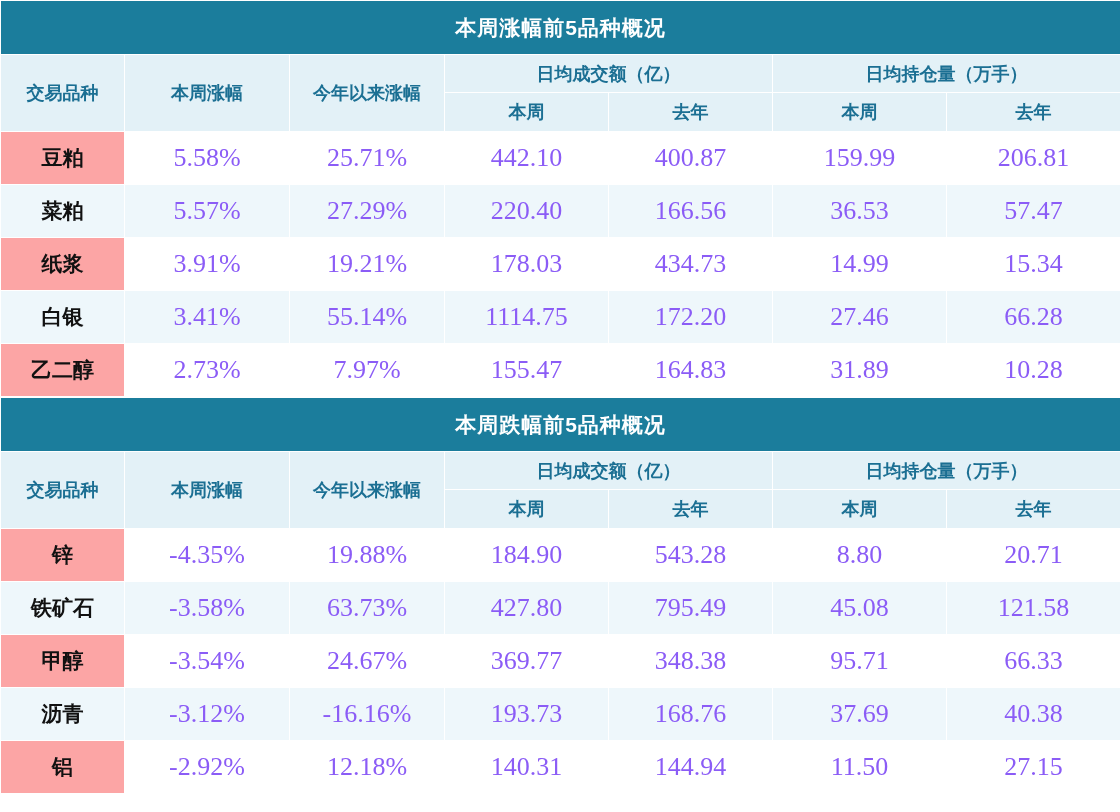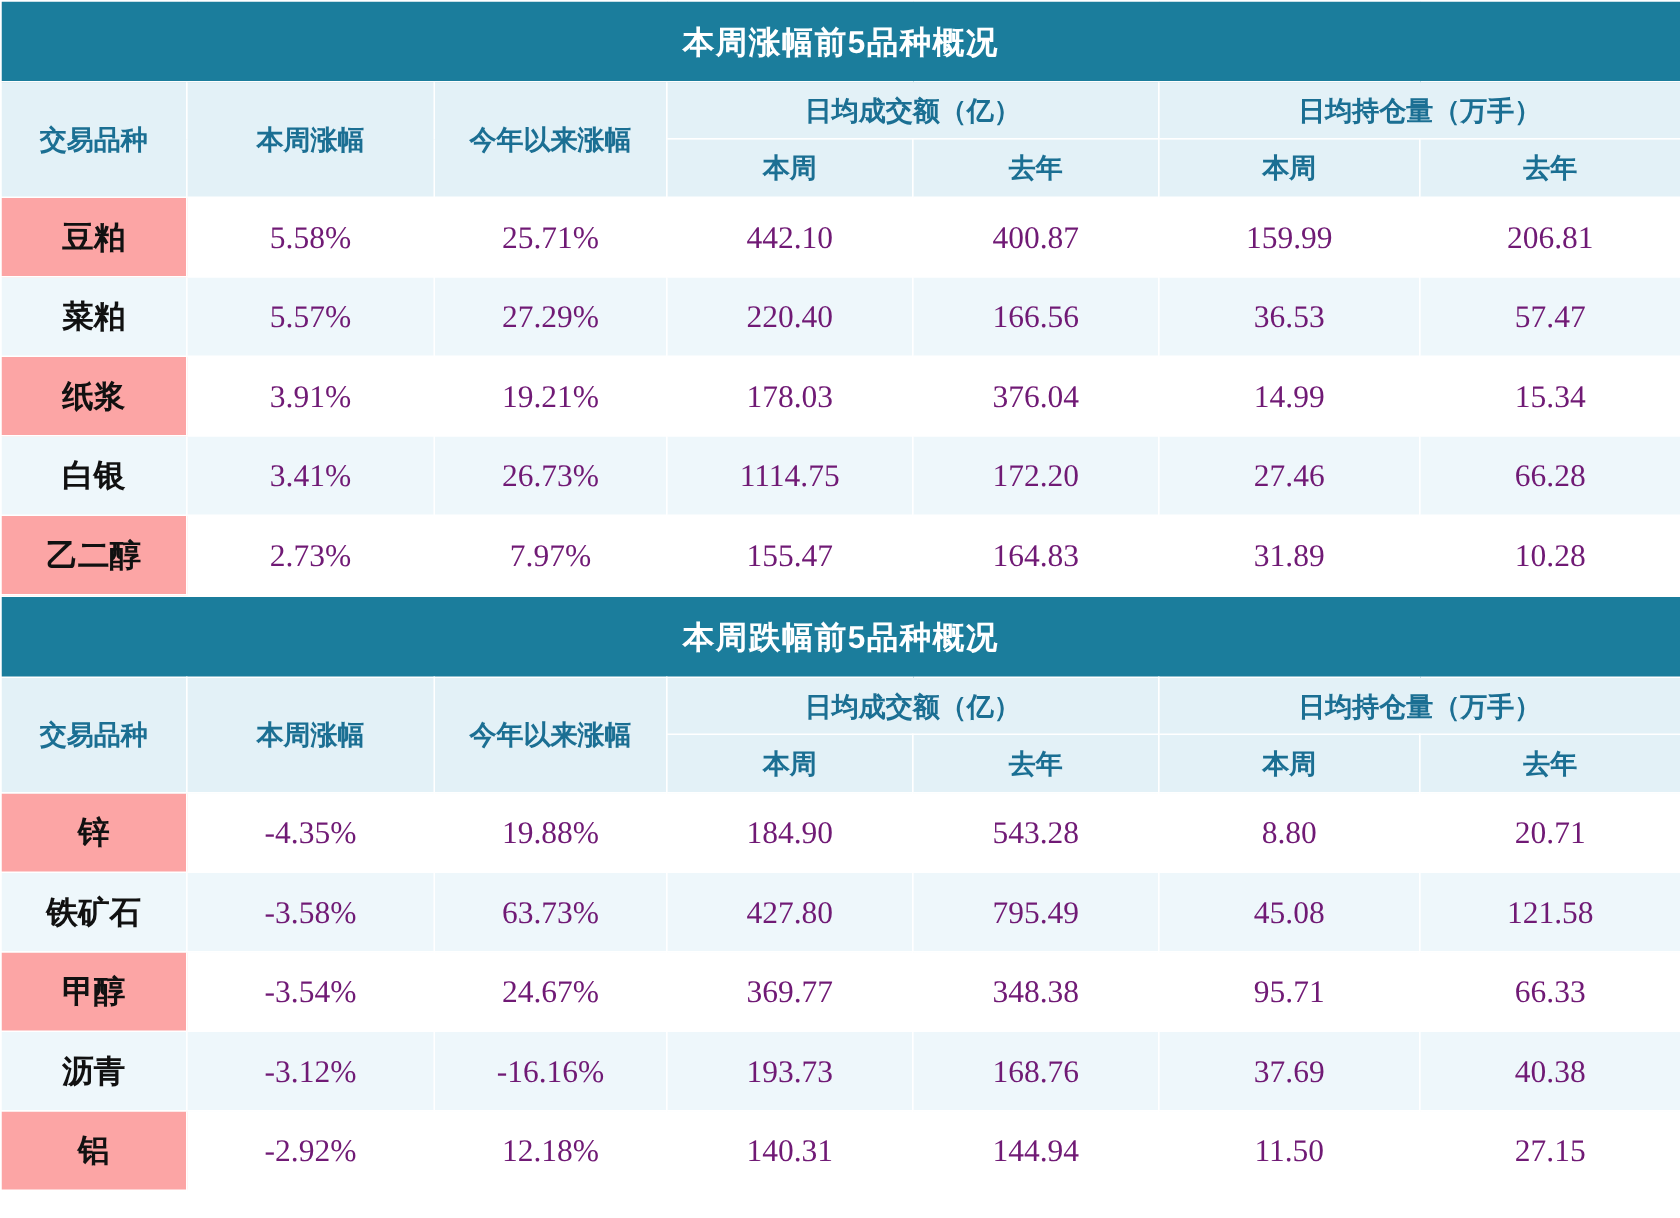"5.58%" .cell-num { color: #701a75 -> #8b5cf6; font-size: 21px -> 26px }
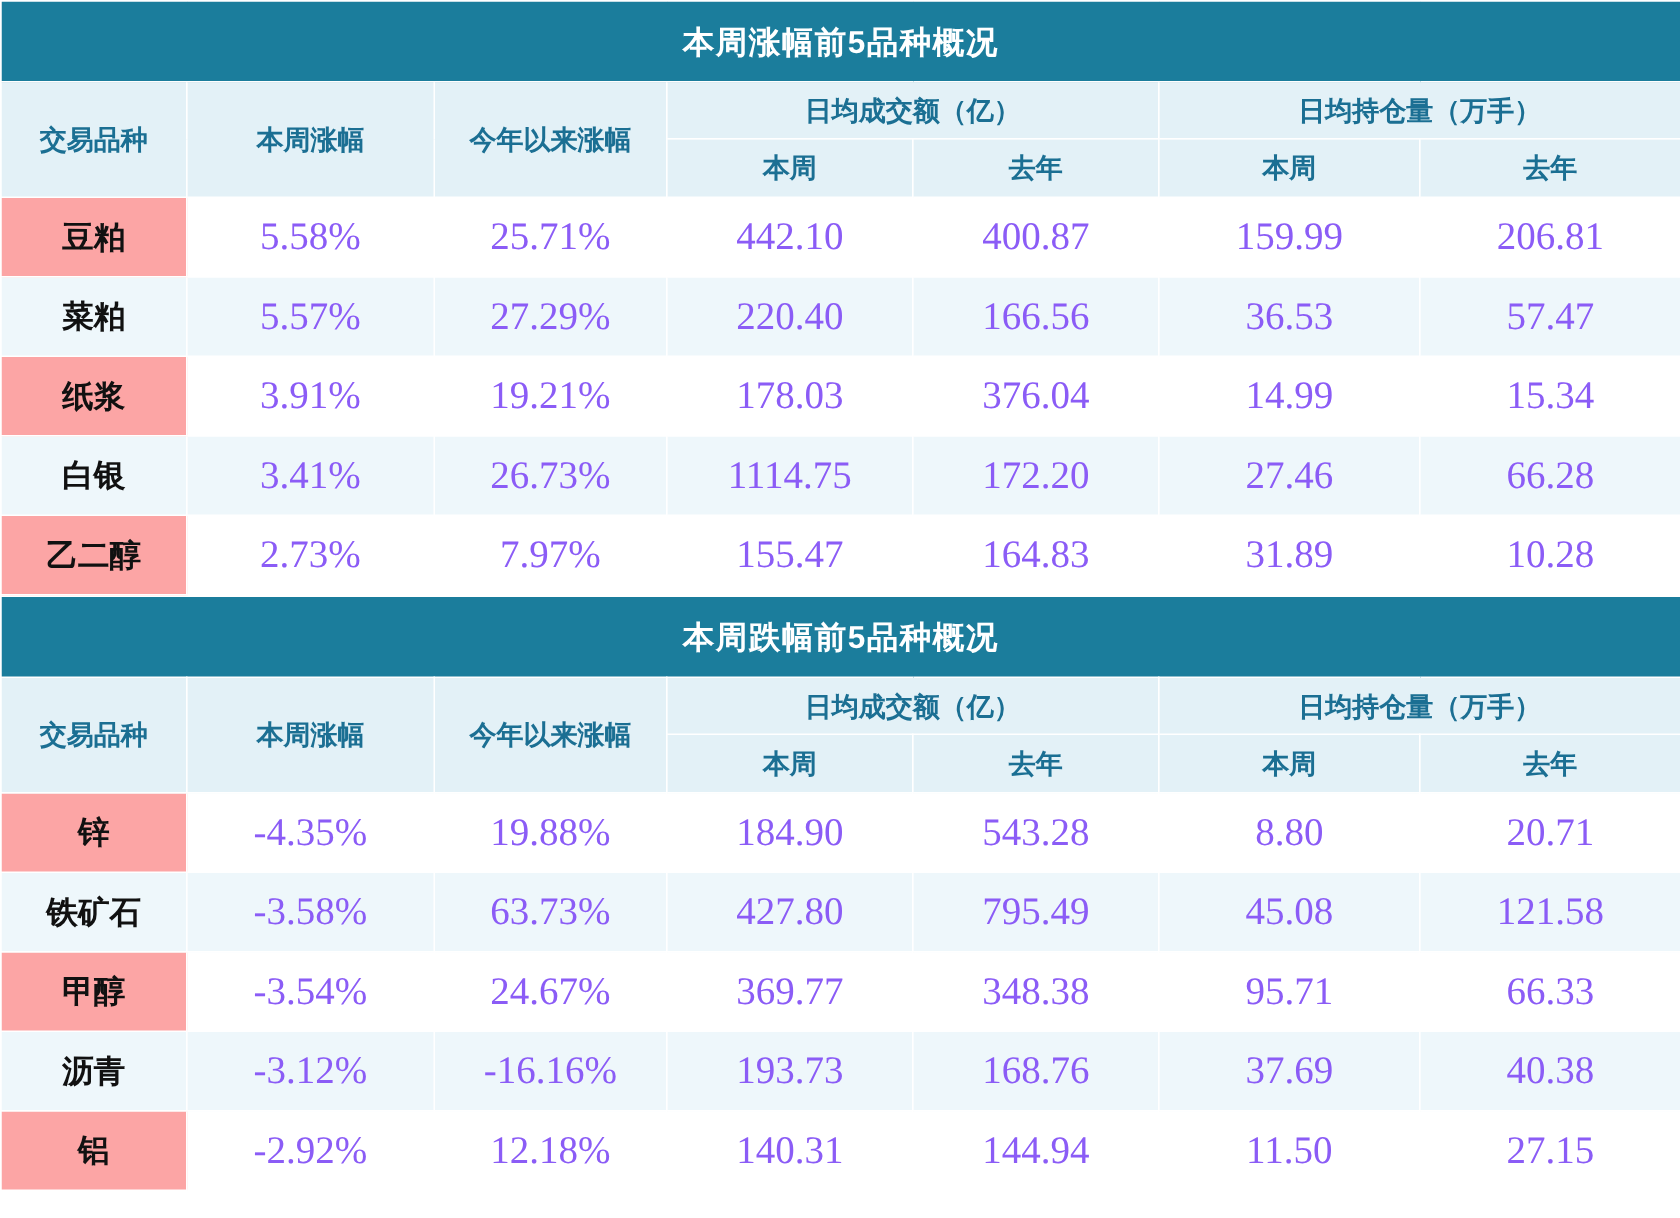"376.04" td.cell-num { text: 376.04 -> 434.73 }
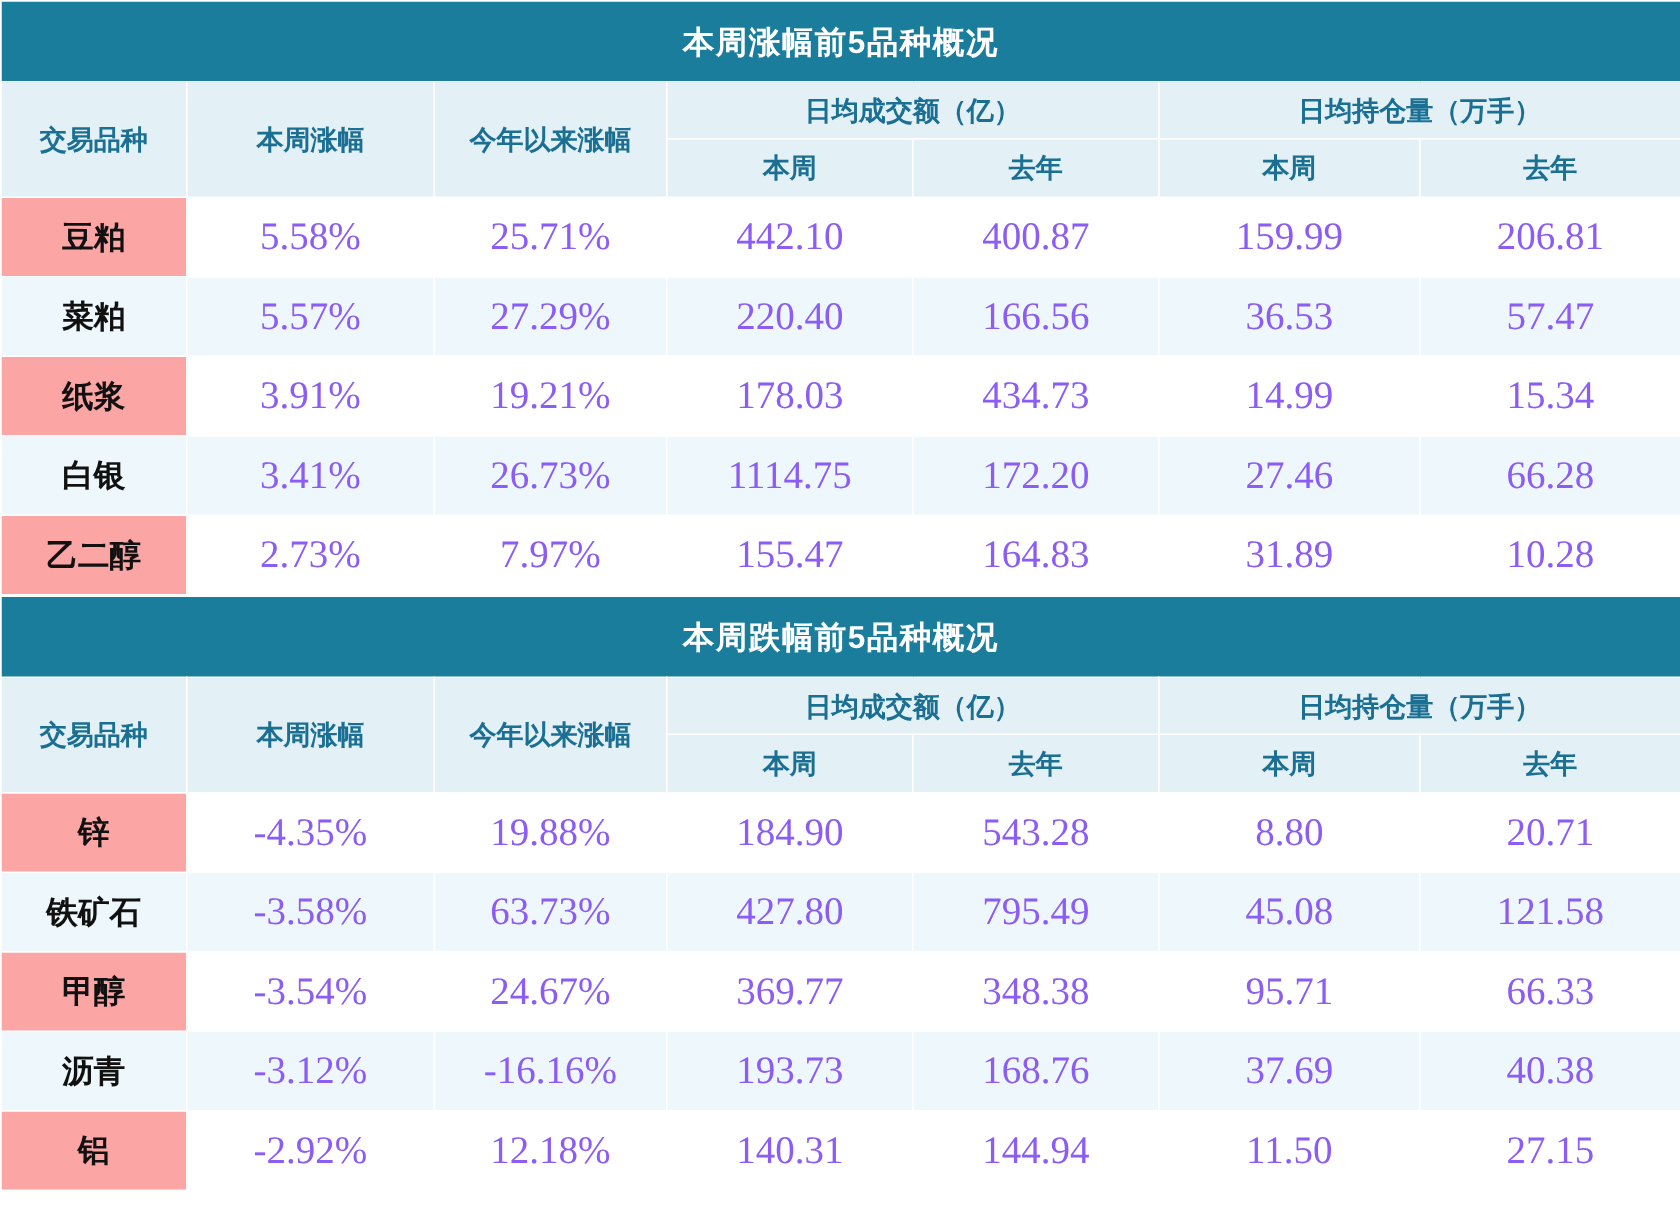"26.73%" td.cell-num { text: 26.73% -> 55.14% }
